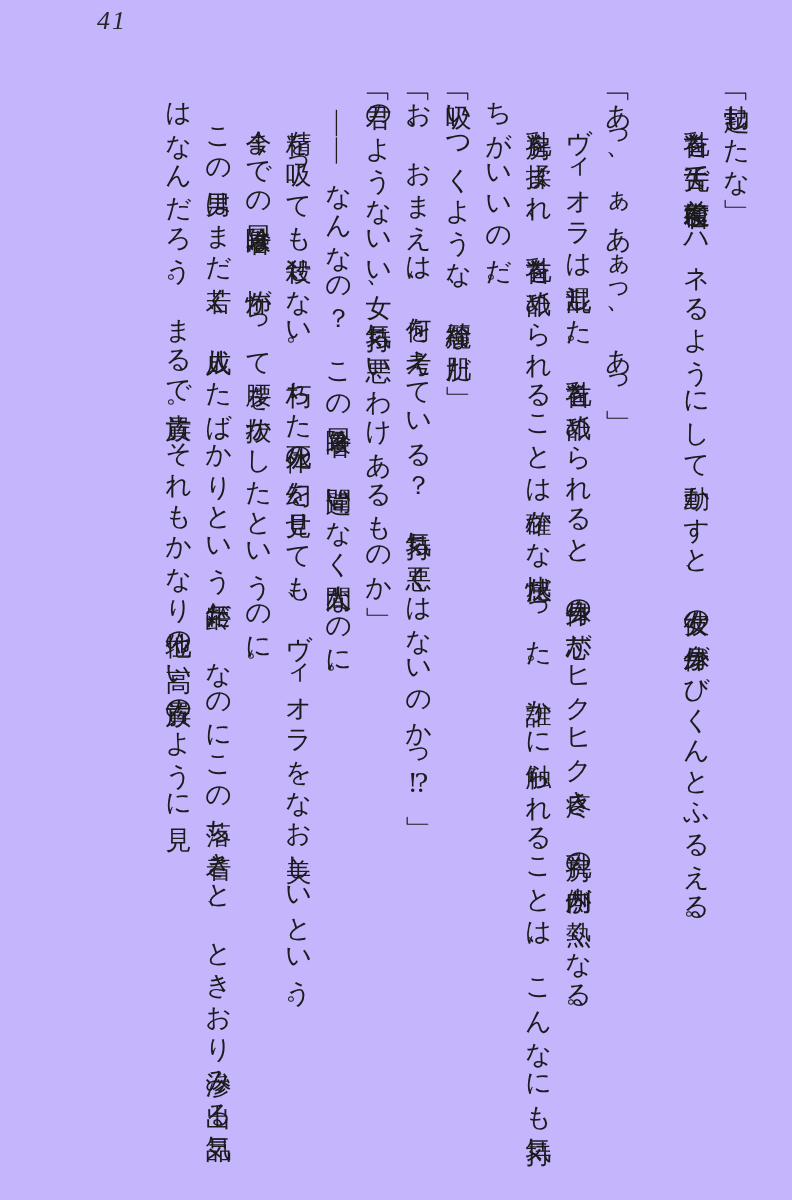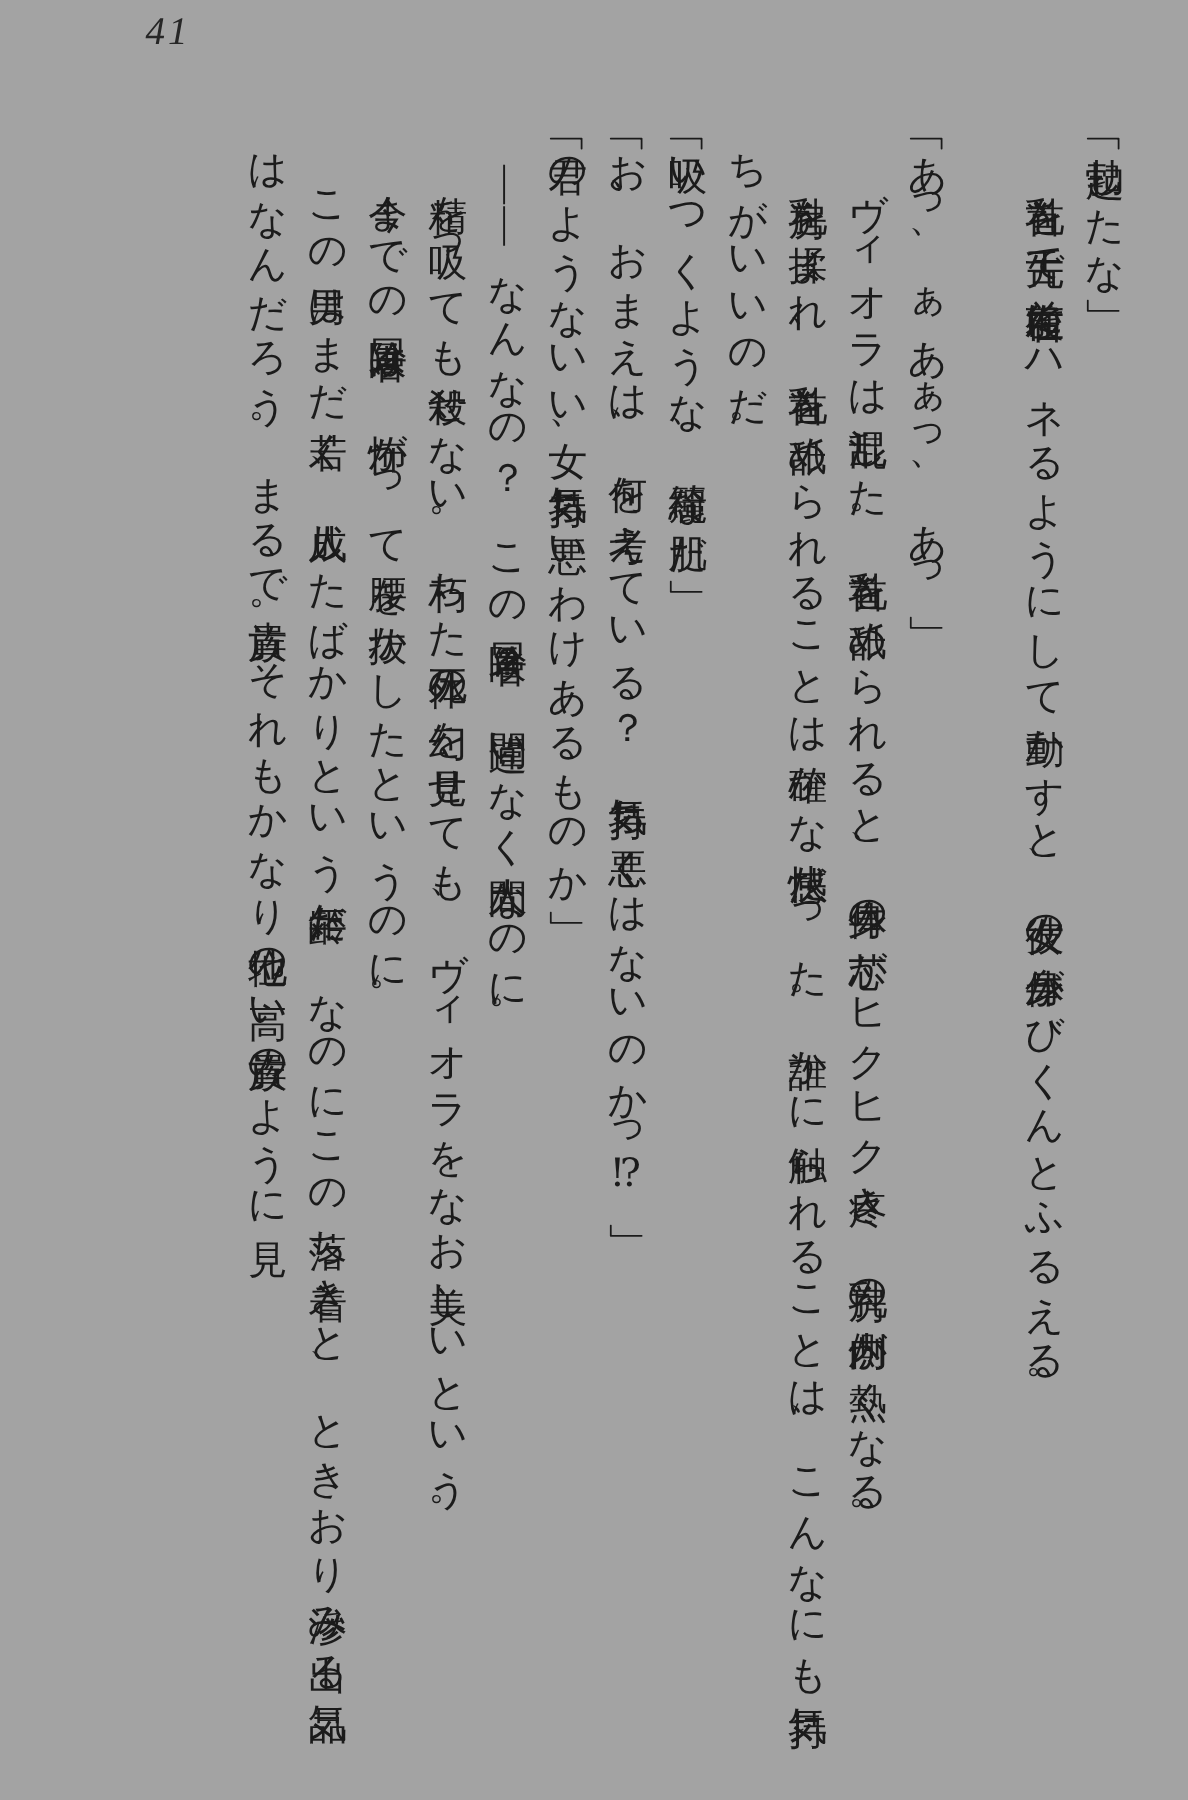"41" .page { background: #a3a3a3 -> #c4b5fd }
